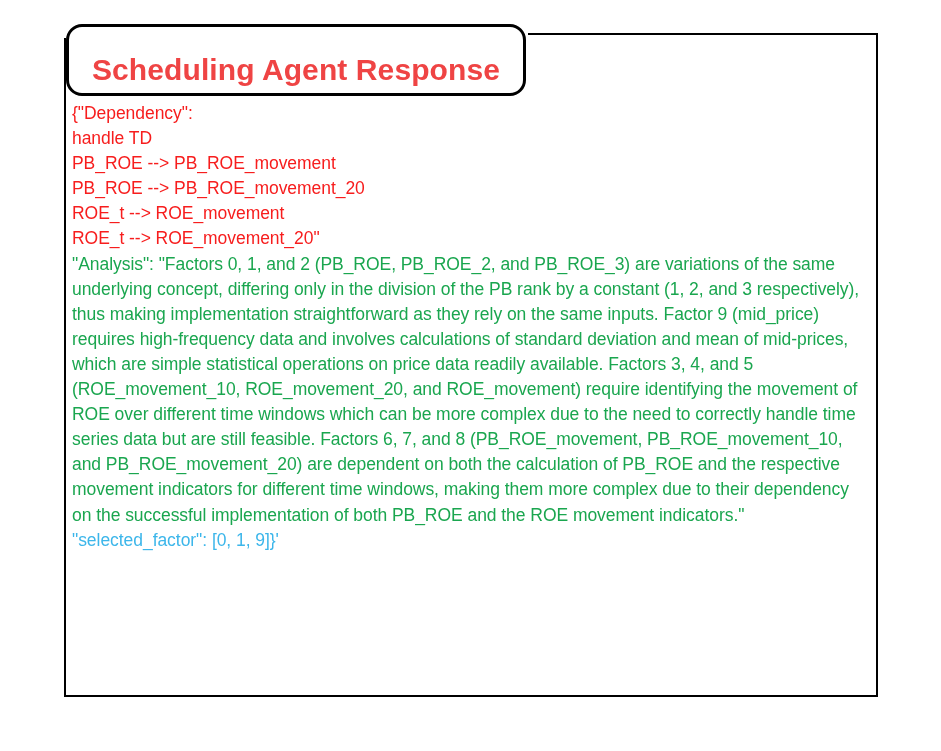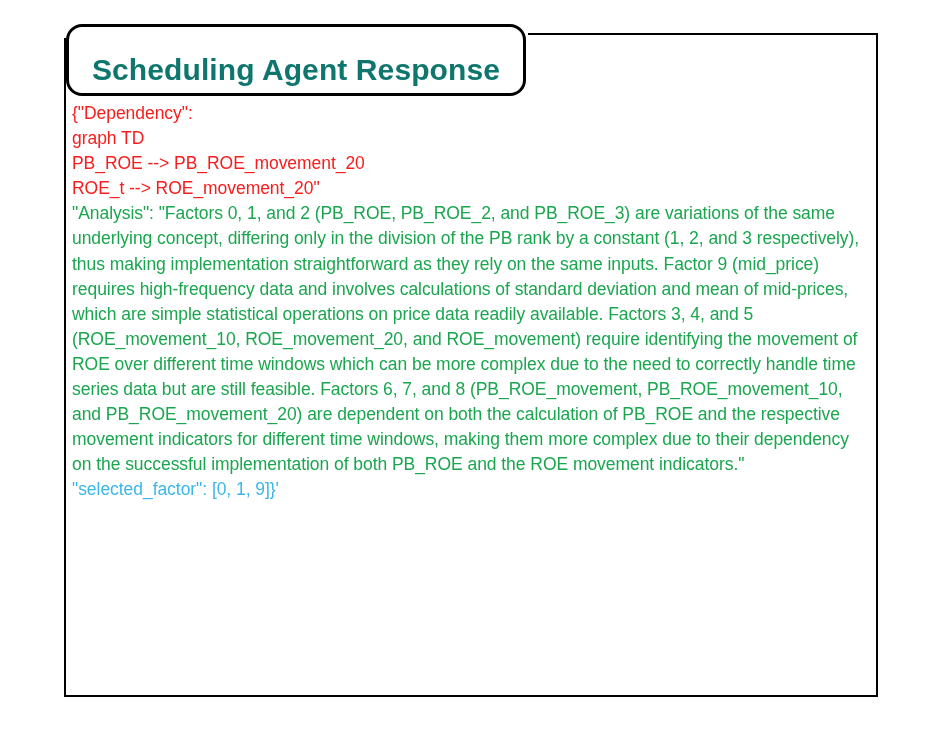"Scheduling Agent Response" #title-capsule .title-text { color: #0f766e -> #ef4444 }
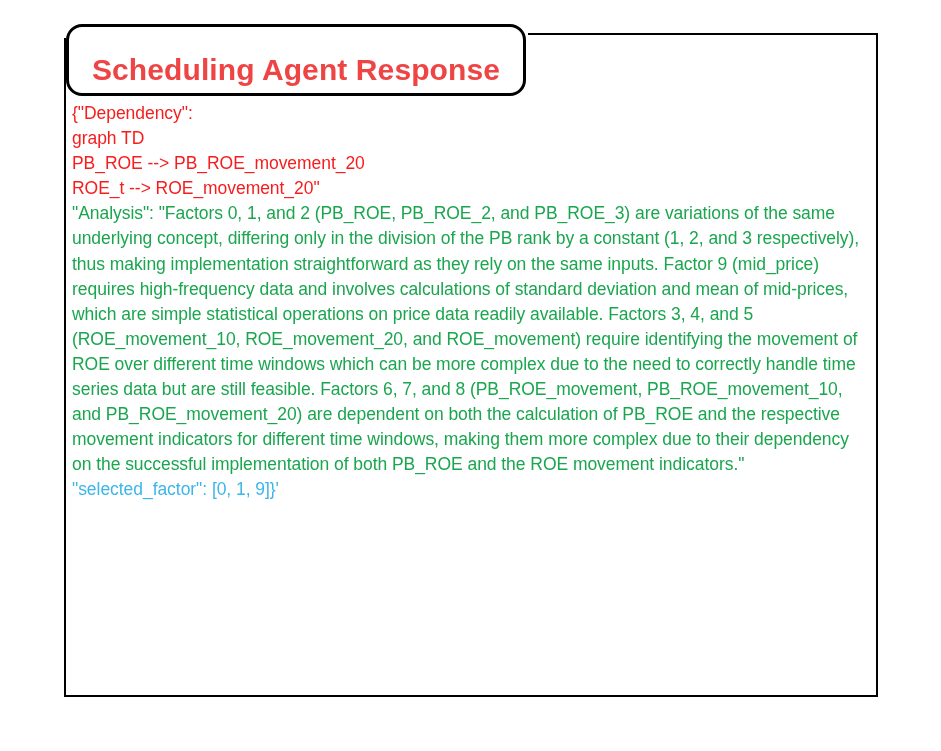"graph TD" div.code-line { text: graph -> handle }
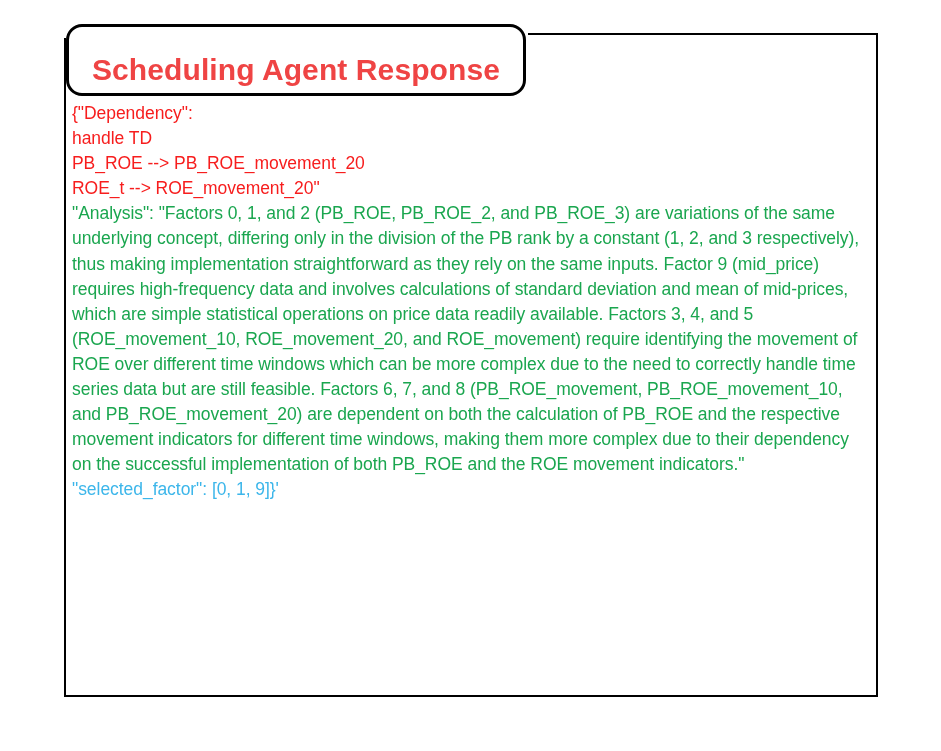"PB_ROE --> PB_ROE_movement" div.code-line { html: none -> <div>PB_ROE --&gt; PB_ROE_movement</div> }
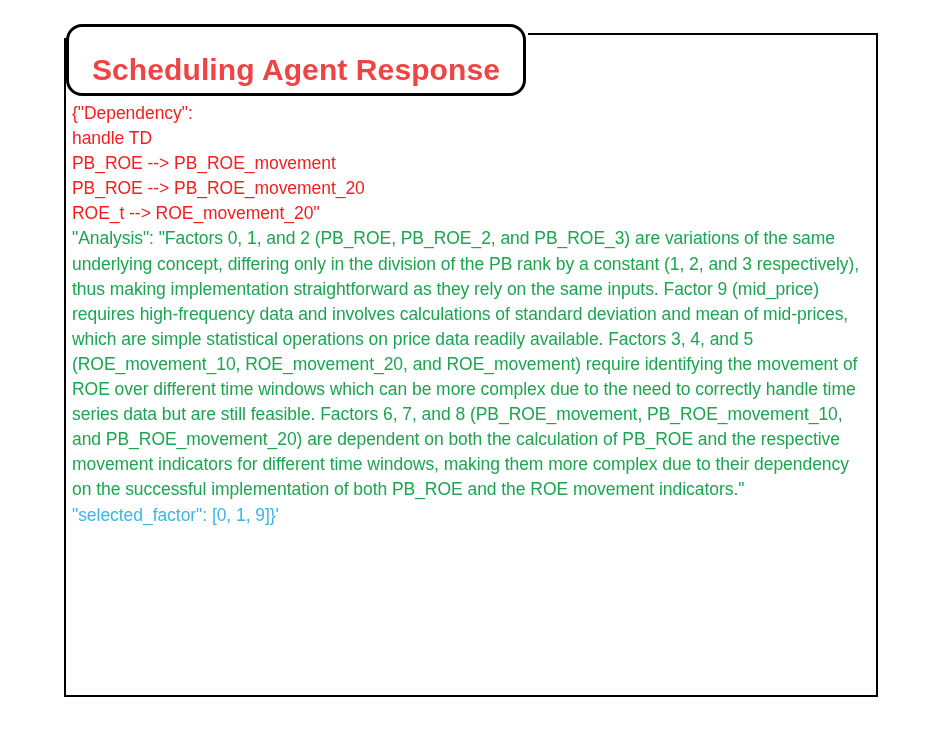"ROE_t --> ROE_movement" div.code-line { html: none -> <div>ROE_t --&gt; ROE_movement</div> }
